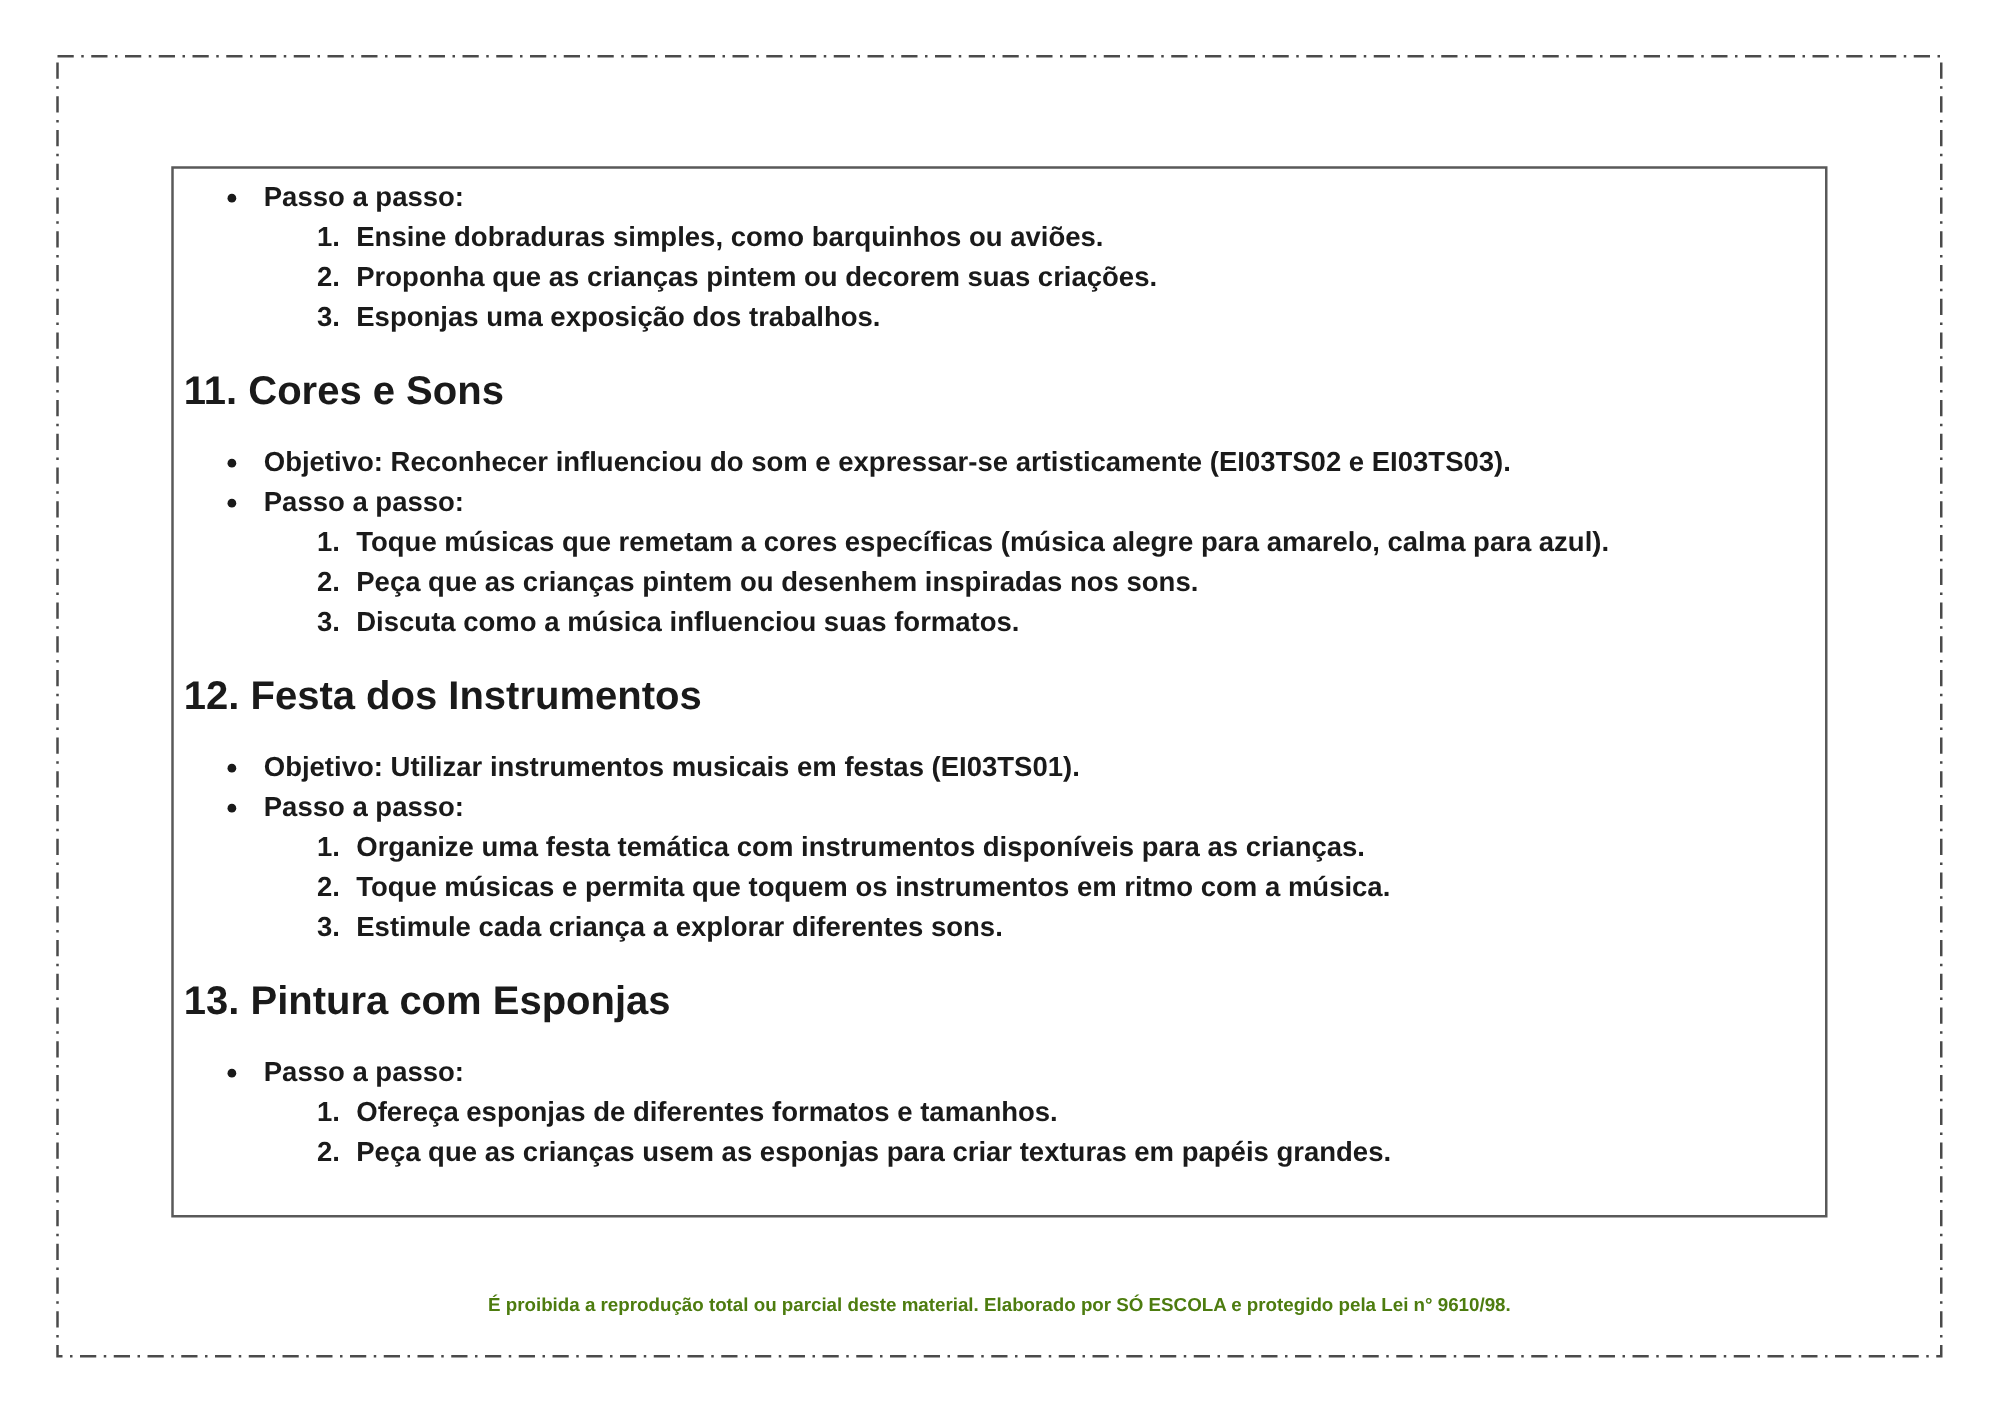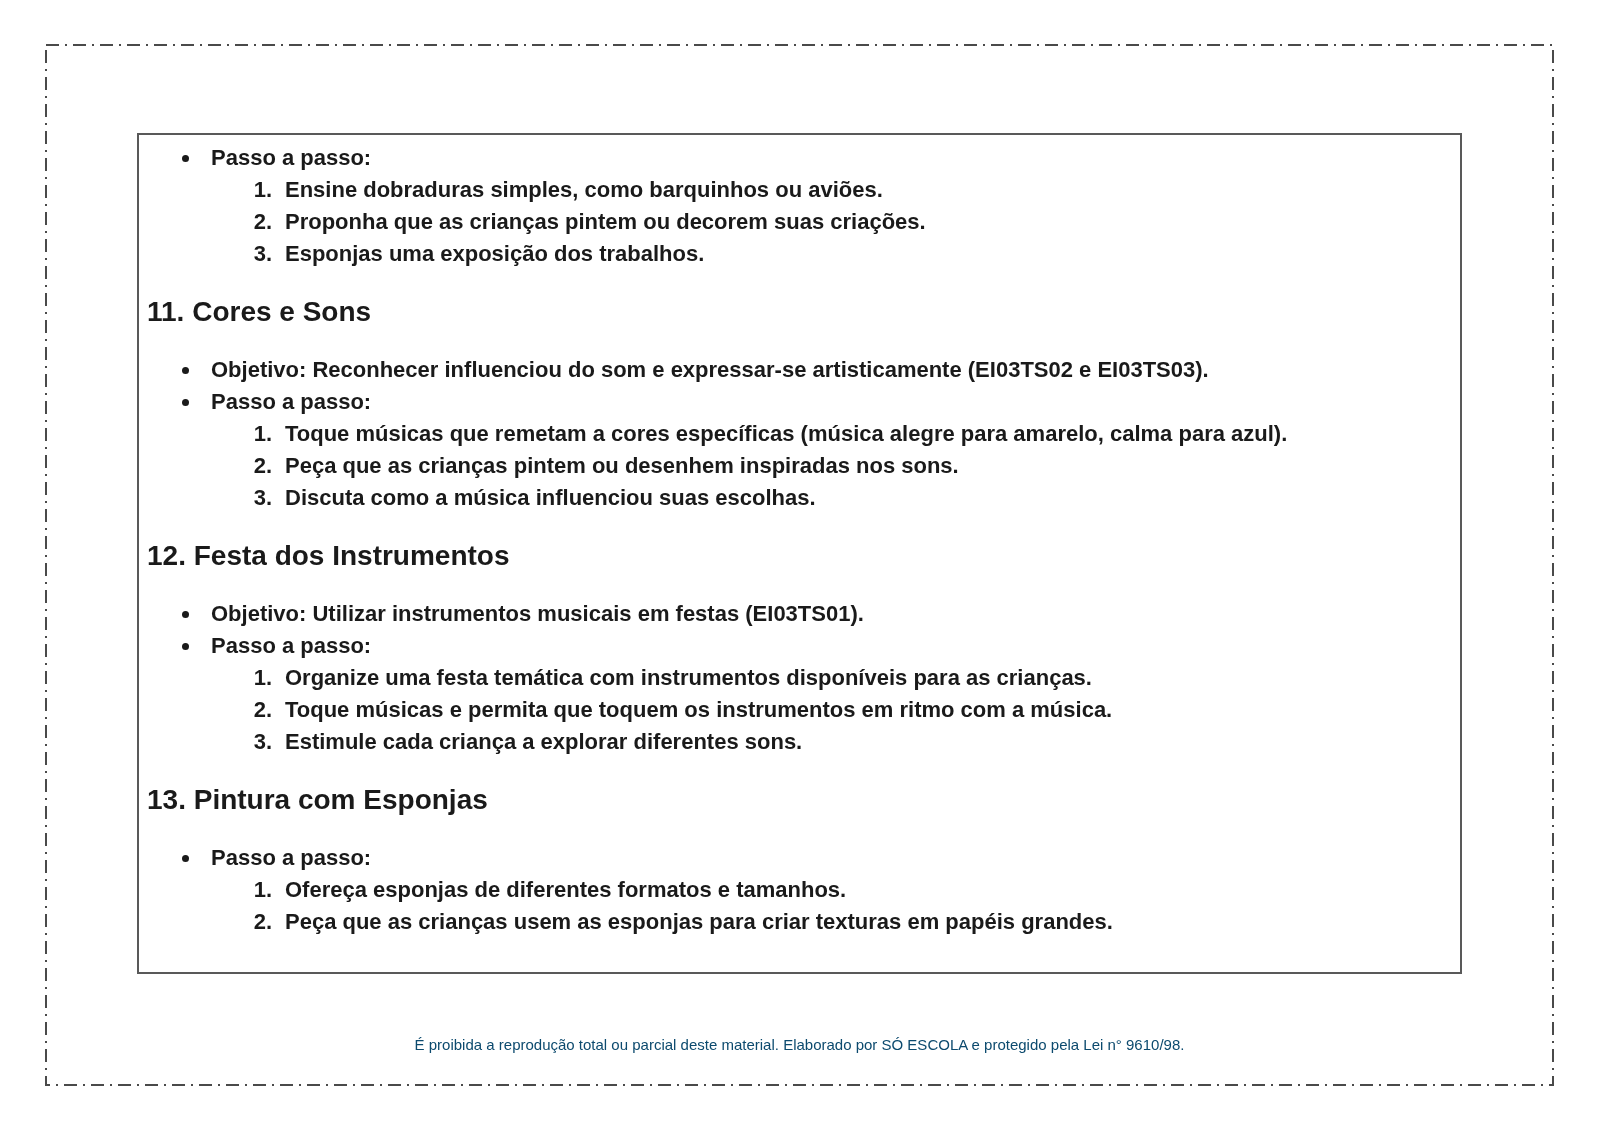"11. Cores e Sons" .sec-title { font-size: 28px -> 32px }
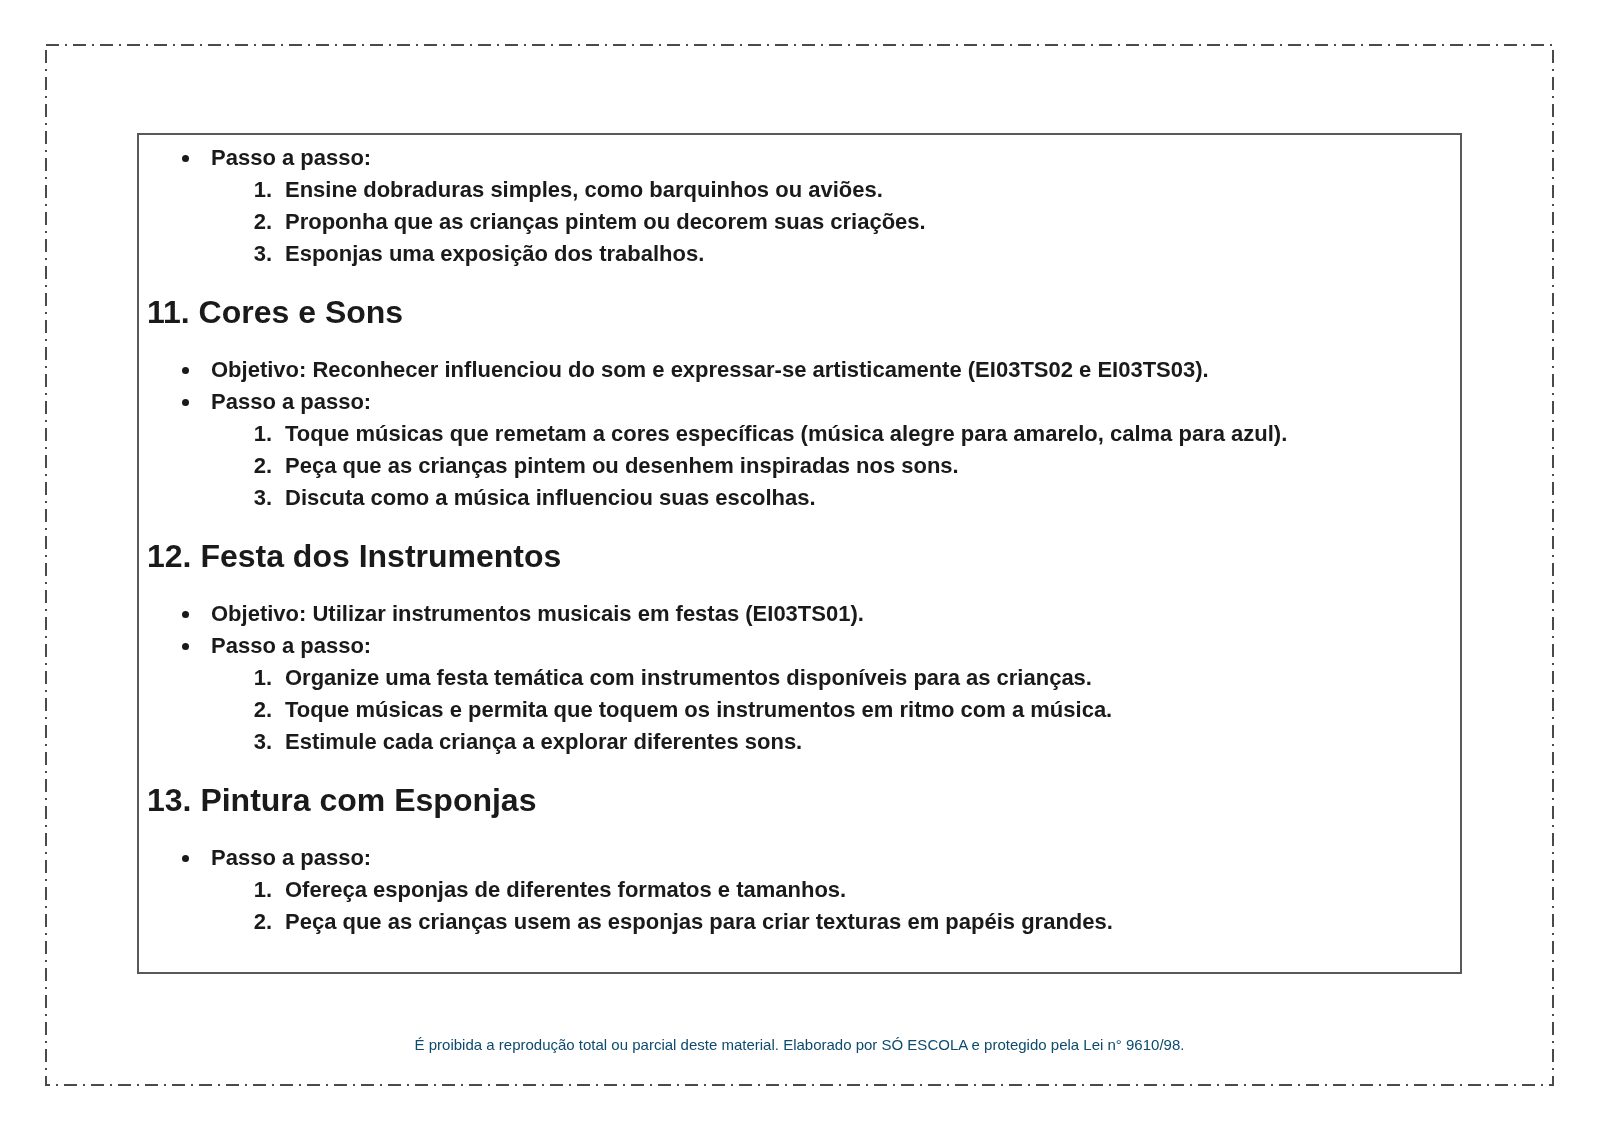"Discuta como a música influenciou" span { text: escolhas -> formatos }
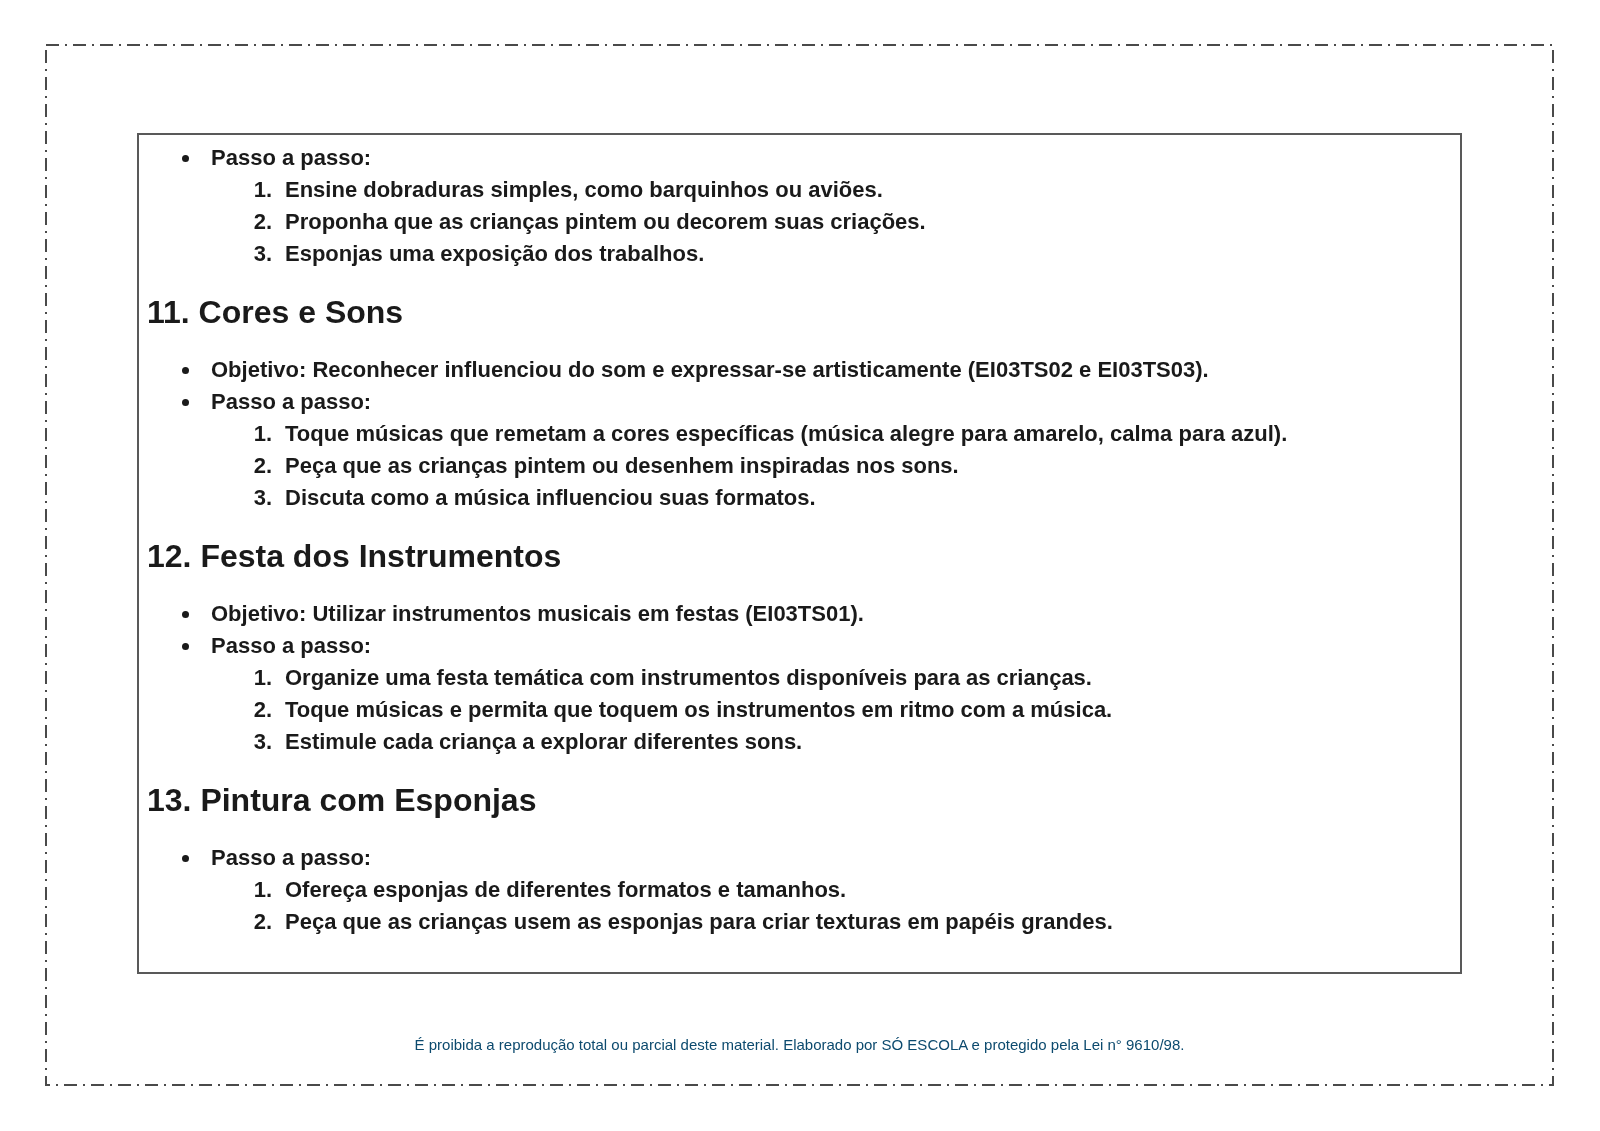"É proibida a reprodução total" .footer-note { color: #0c4a6e -> #4d7c0f; font-weight: 400 -> 700 }
